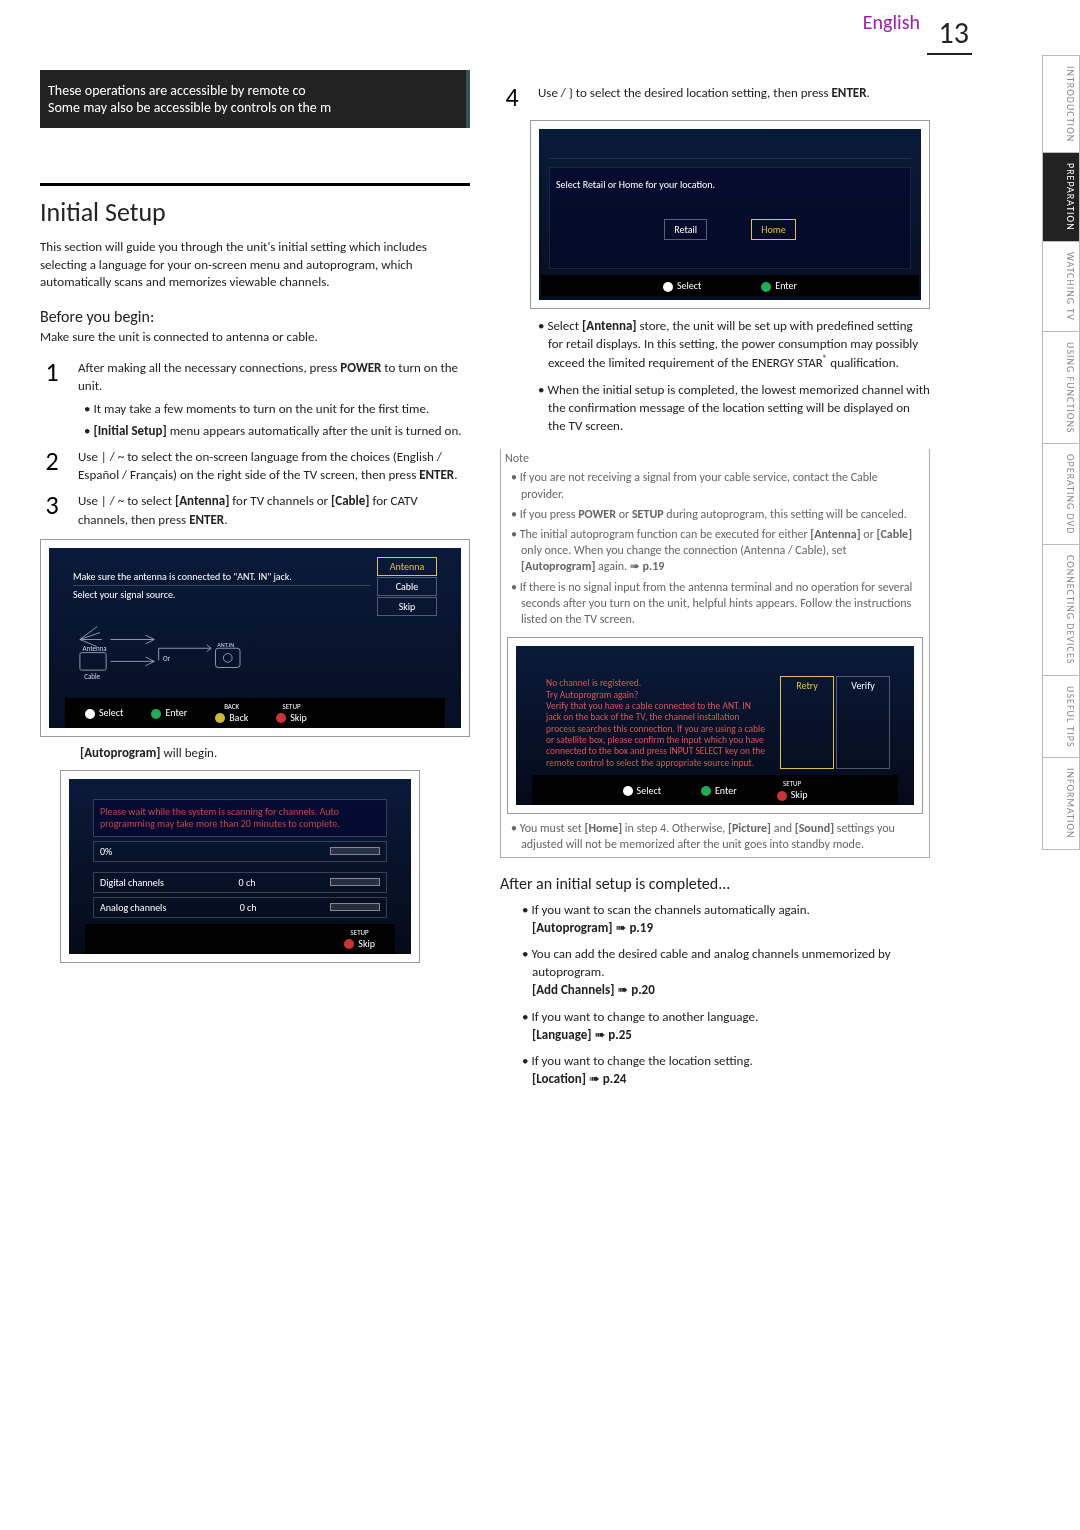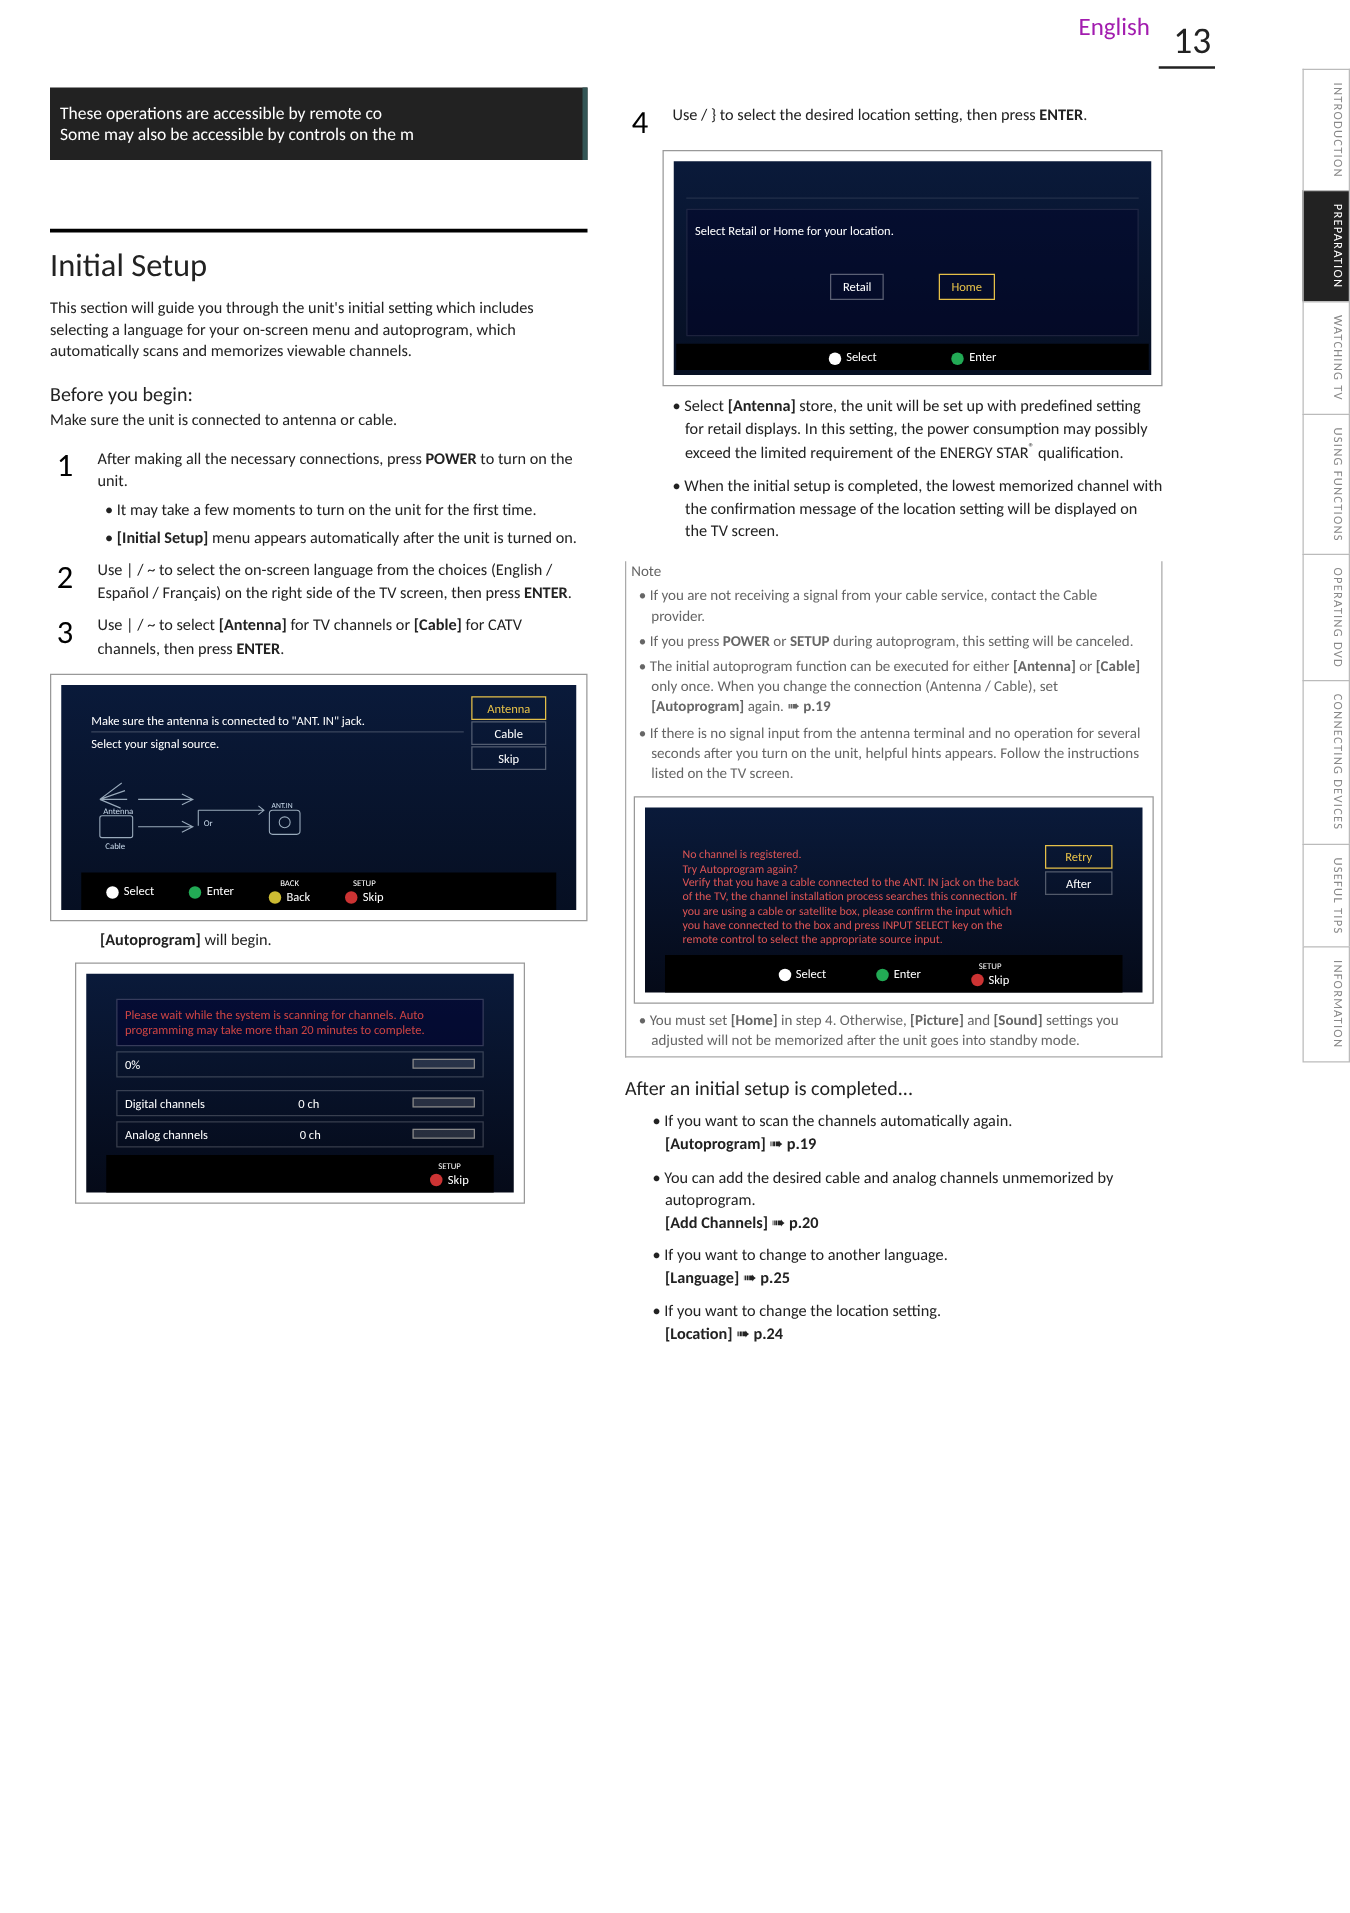"Retry" div { flex-direction: column -> row }
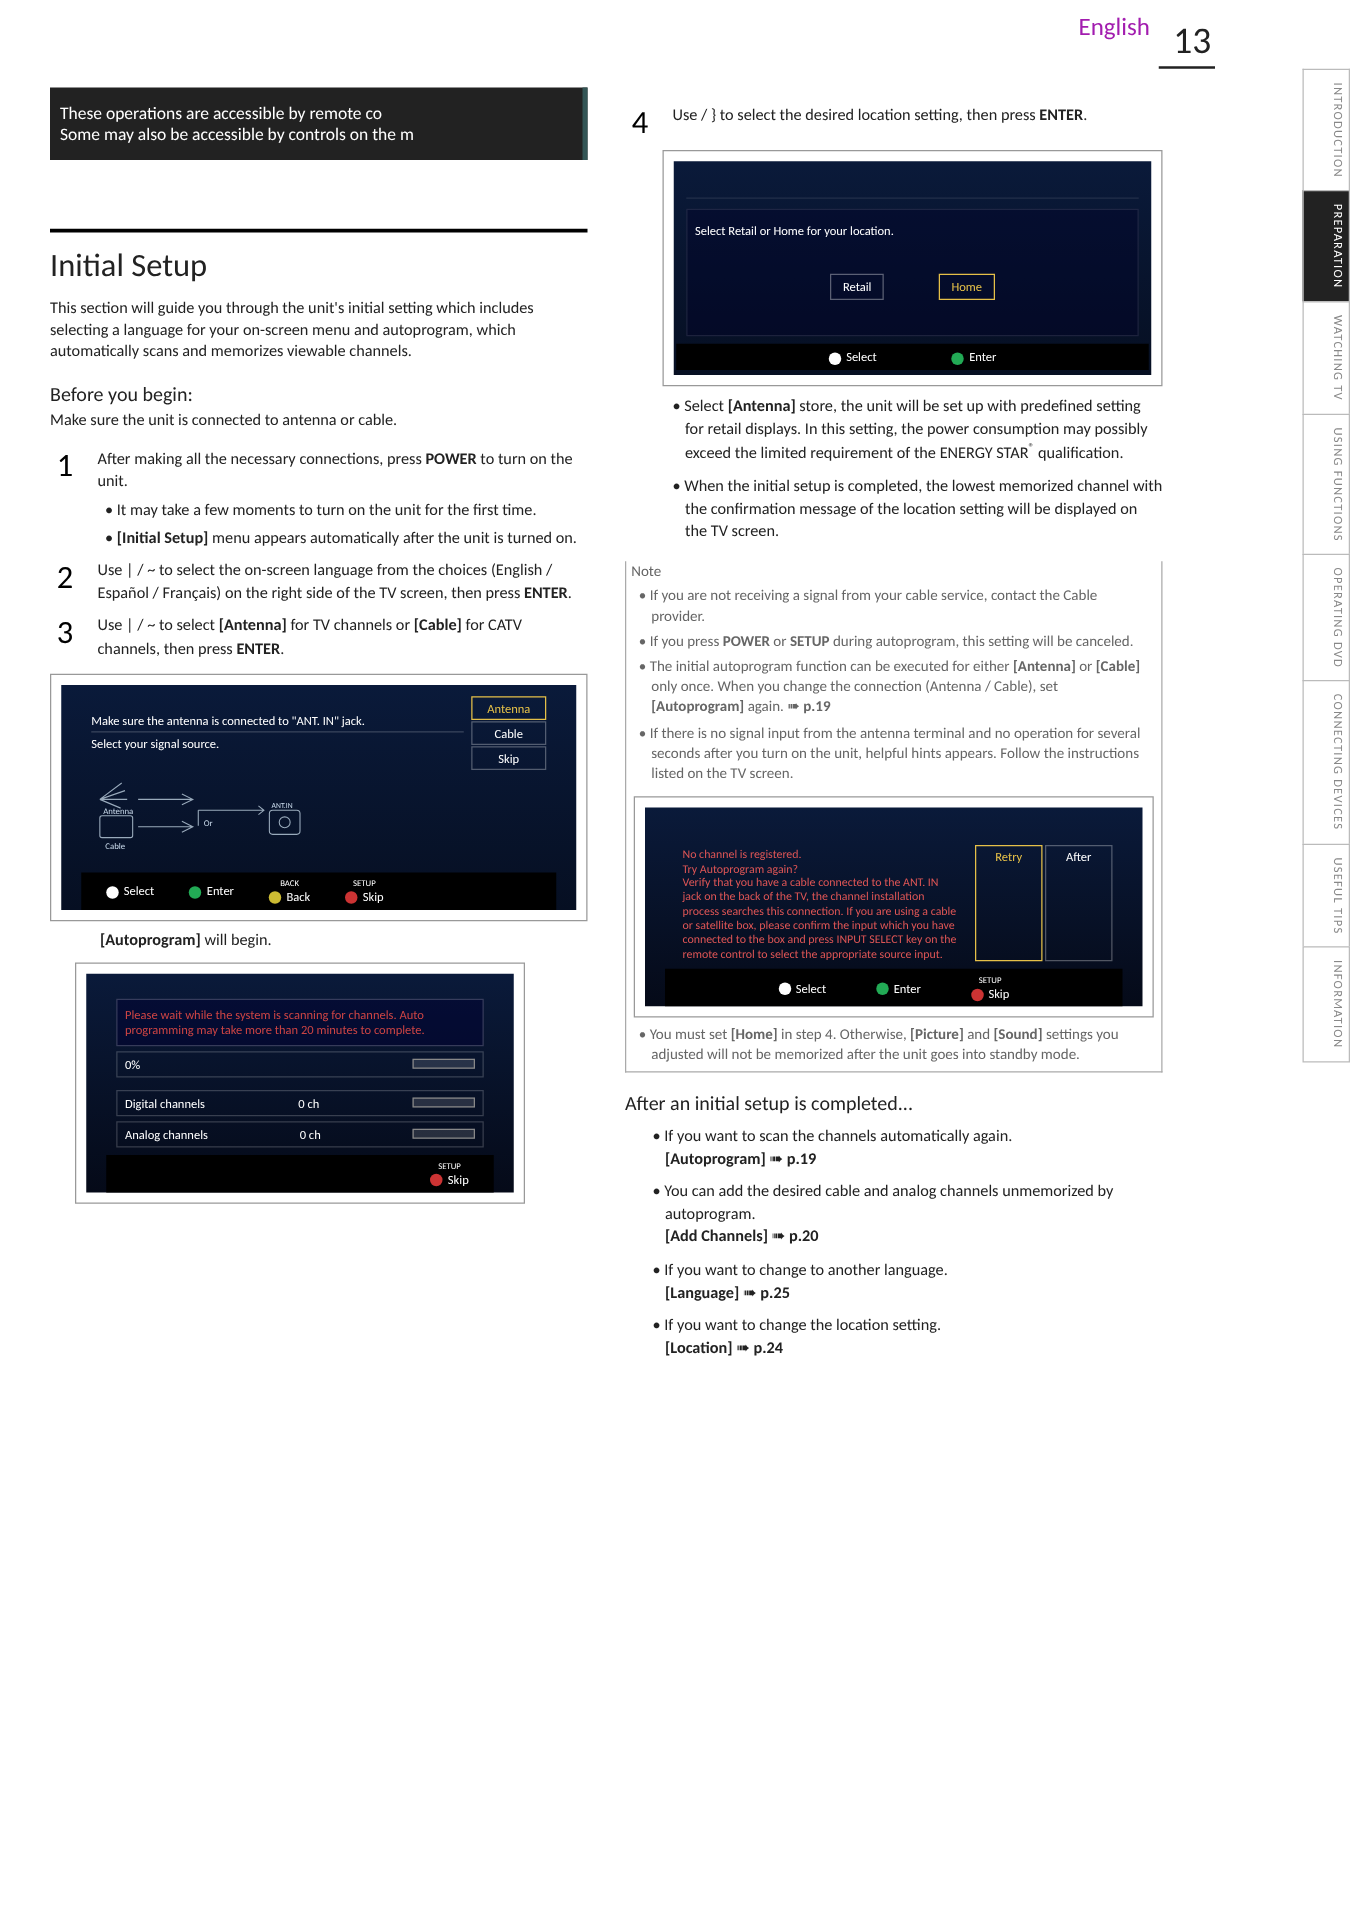"After" div.opt2 { text: After -> Verify }
